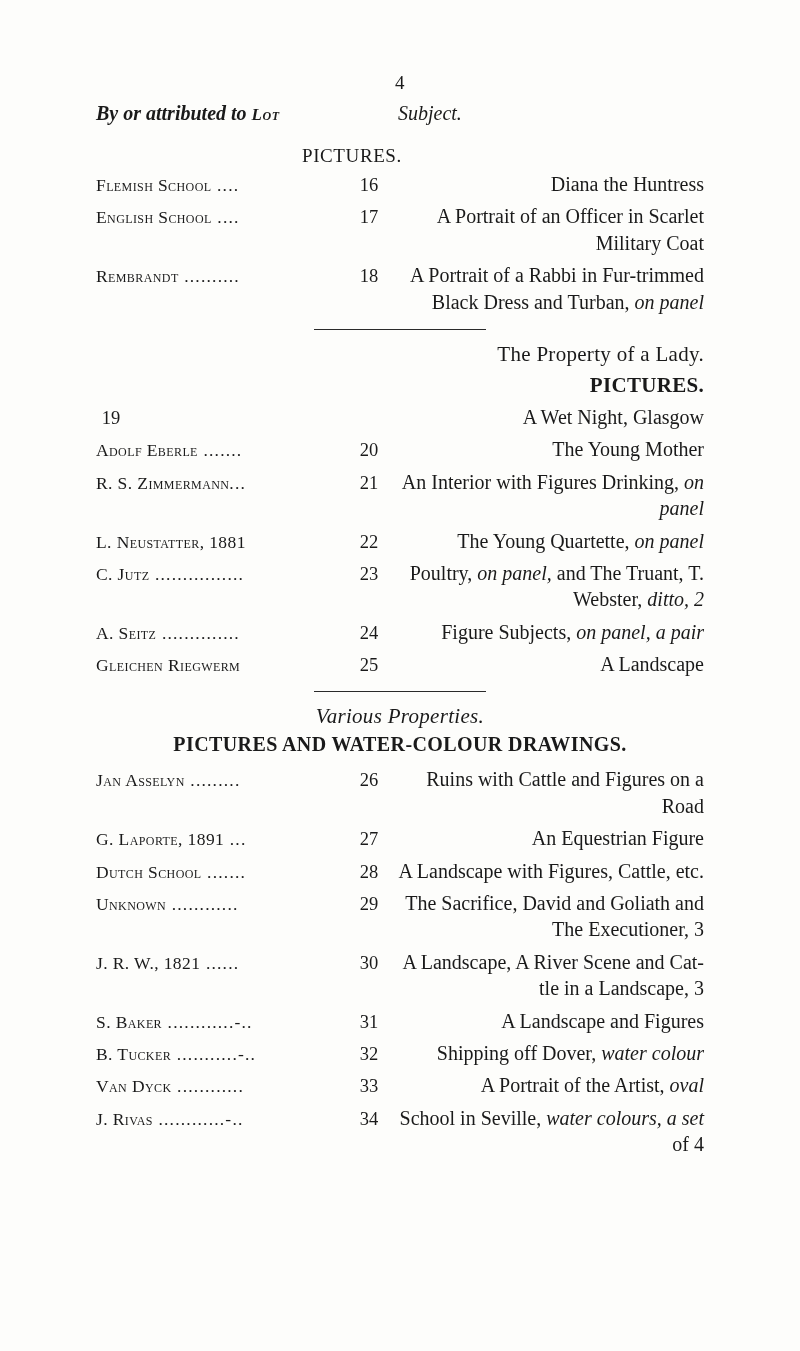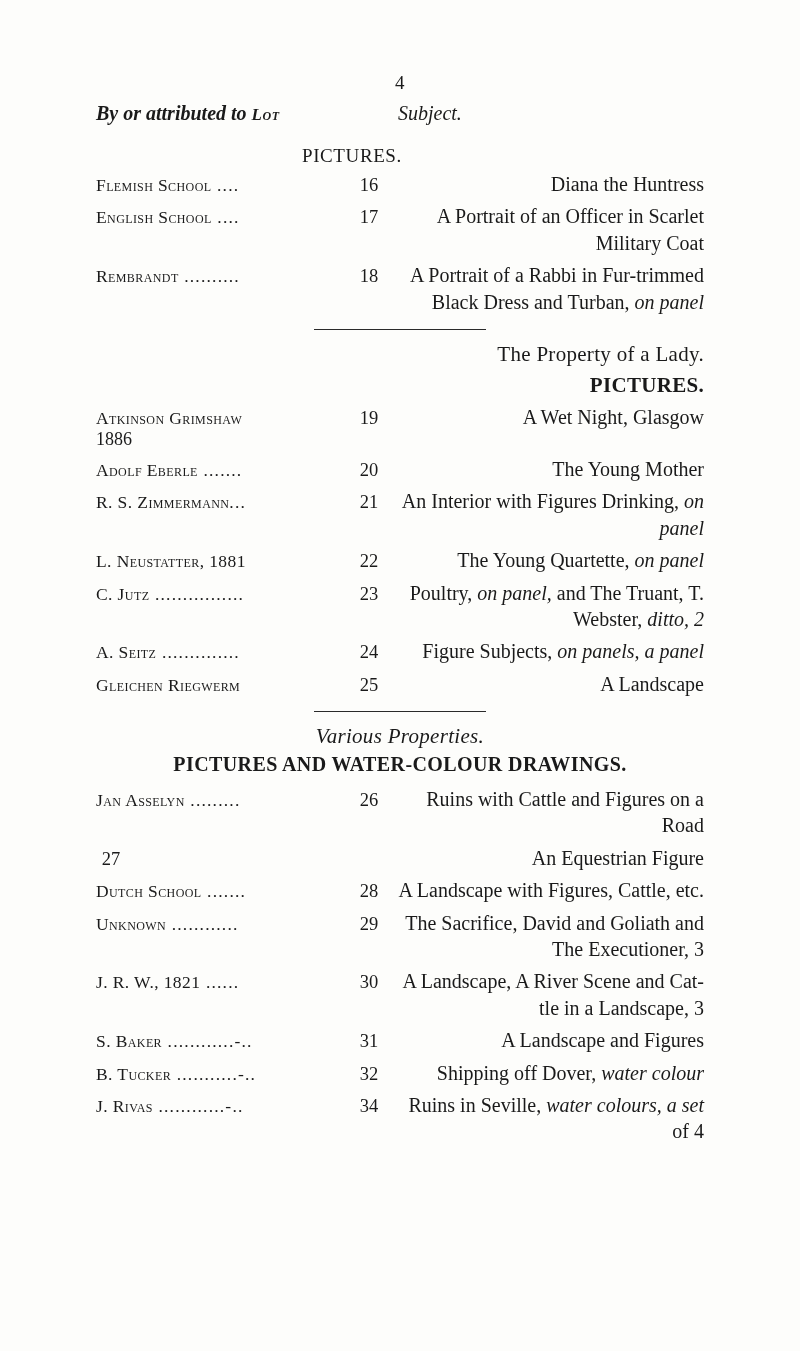"Atkinson Grimshaw" div.artist { html: <div> <span>Atkinson Grimshaw</span> <span>1886</span> </div> -> none }
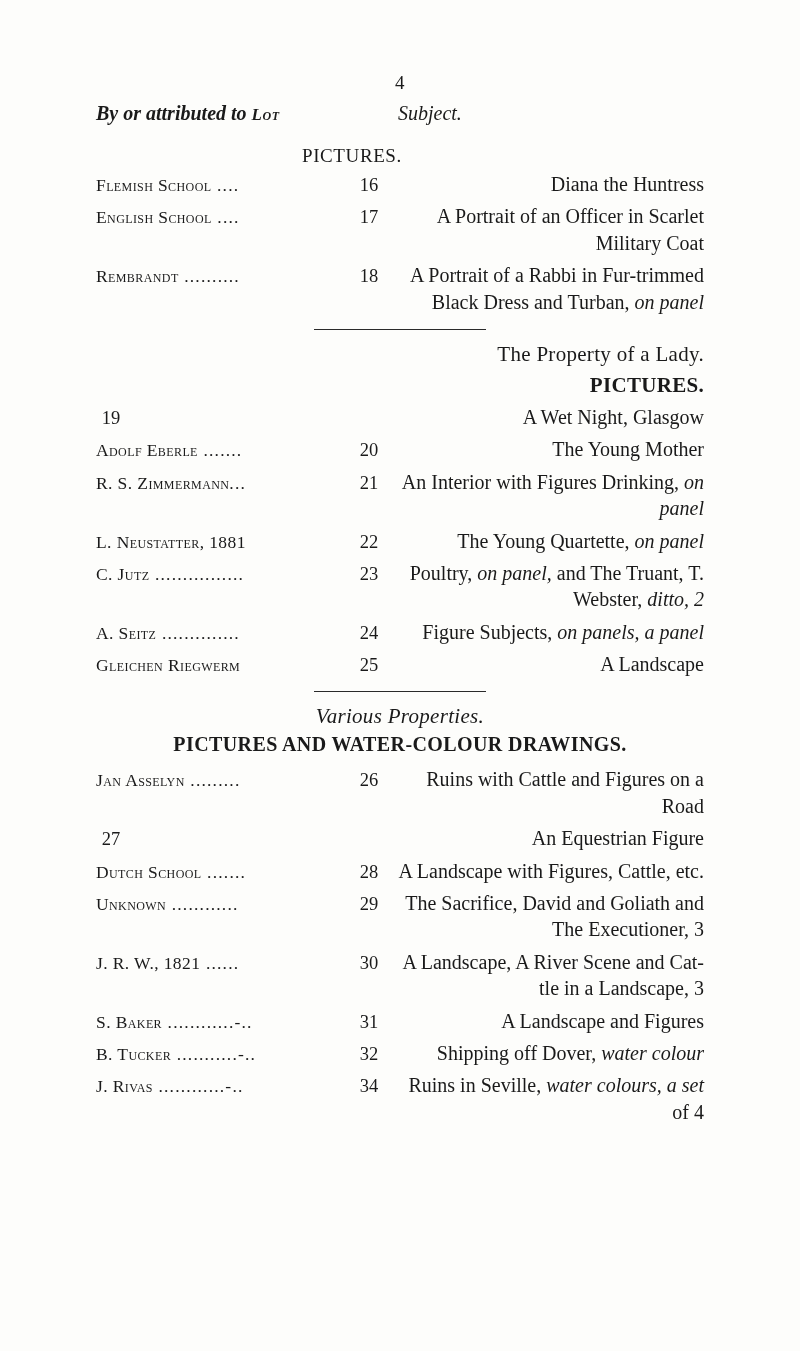"on panels, a panel" i { text: panels, a panel -> panel, a pair }
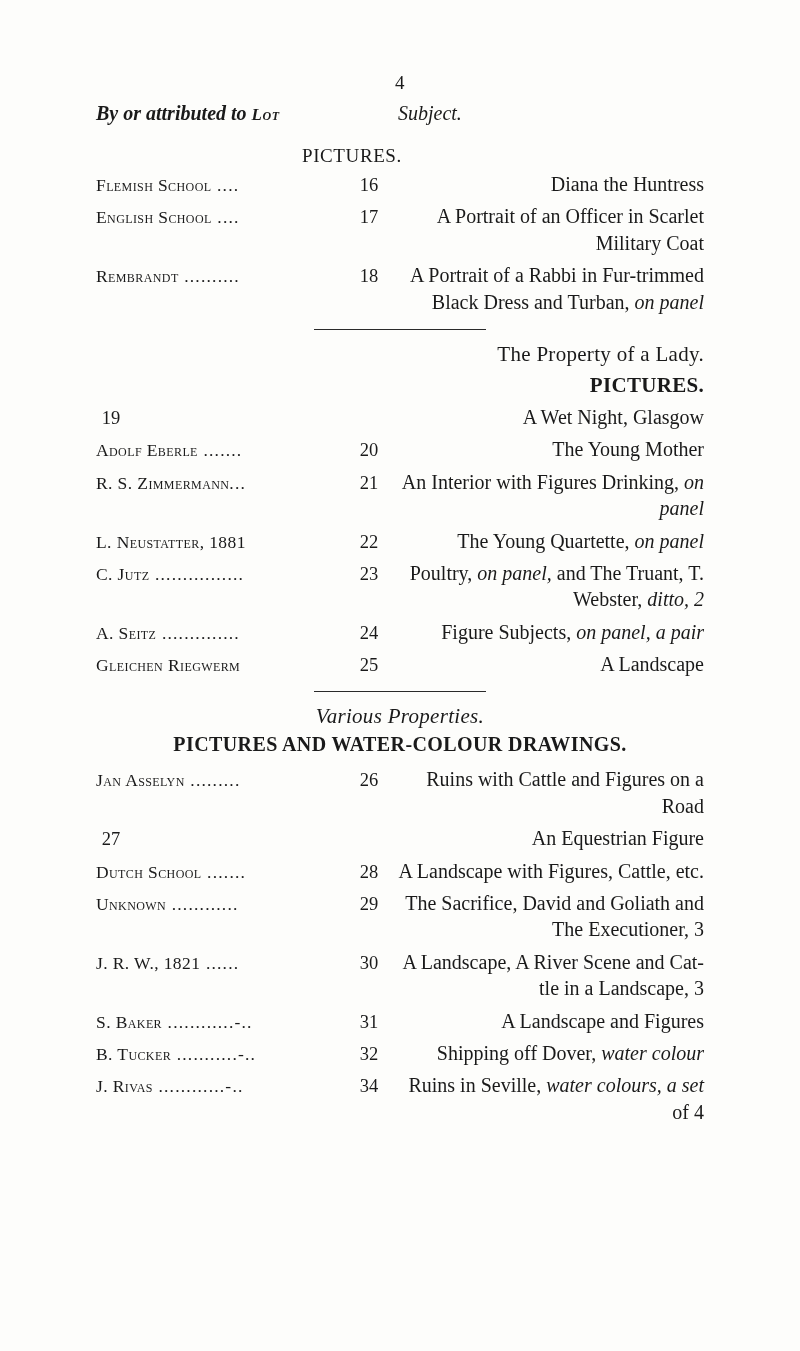"G. Laporte, 1891 ..." div.artist { html: none -> <div> <span>G. Laporte, 1891</span><span> ...</span> </div> }
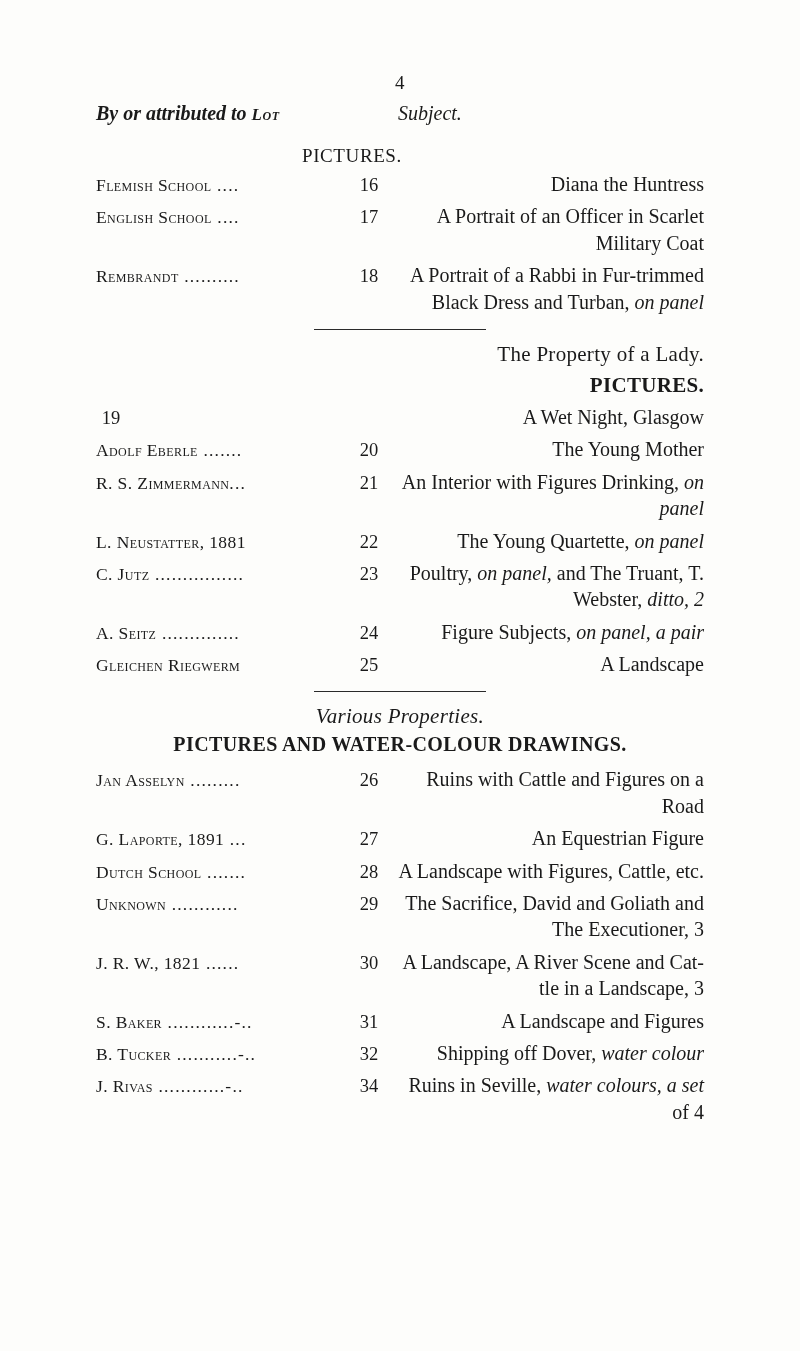"Van Dyck ............" div.row { html: none -> <div> <div> <span>Van Dyck</span><span> ............</span> </div> <div>33</div> <div> <span>A Portrait of the Artist, </span><i>oval</i> </div> </div> }
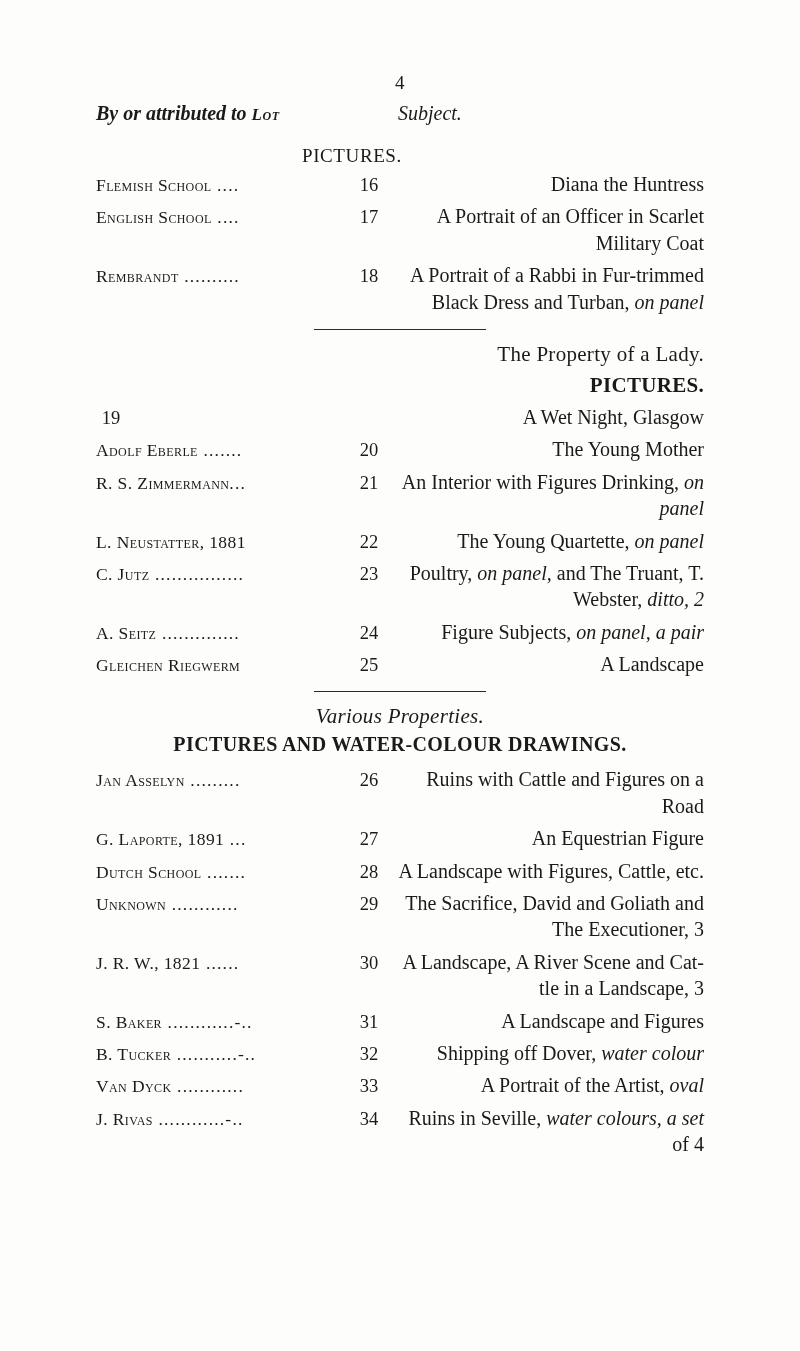"Ruins in Seville," span { text: Ruins -> School }
